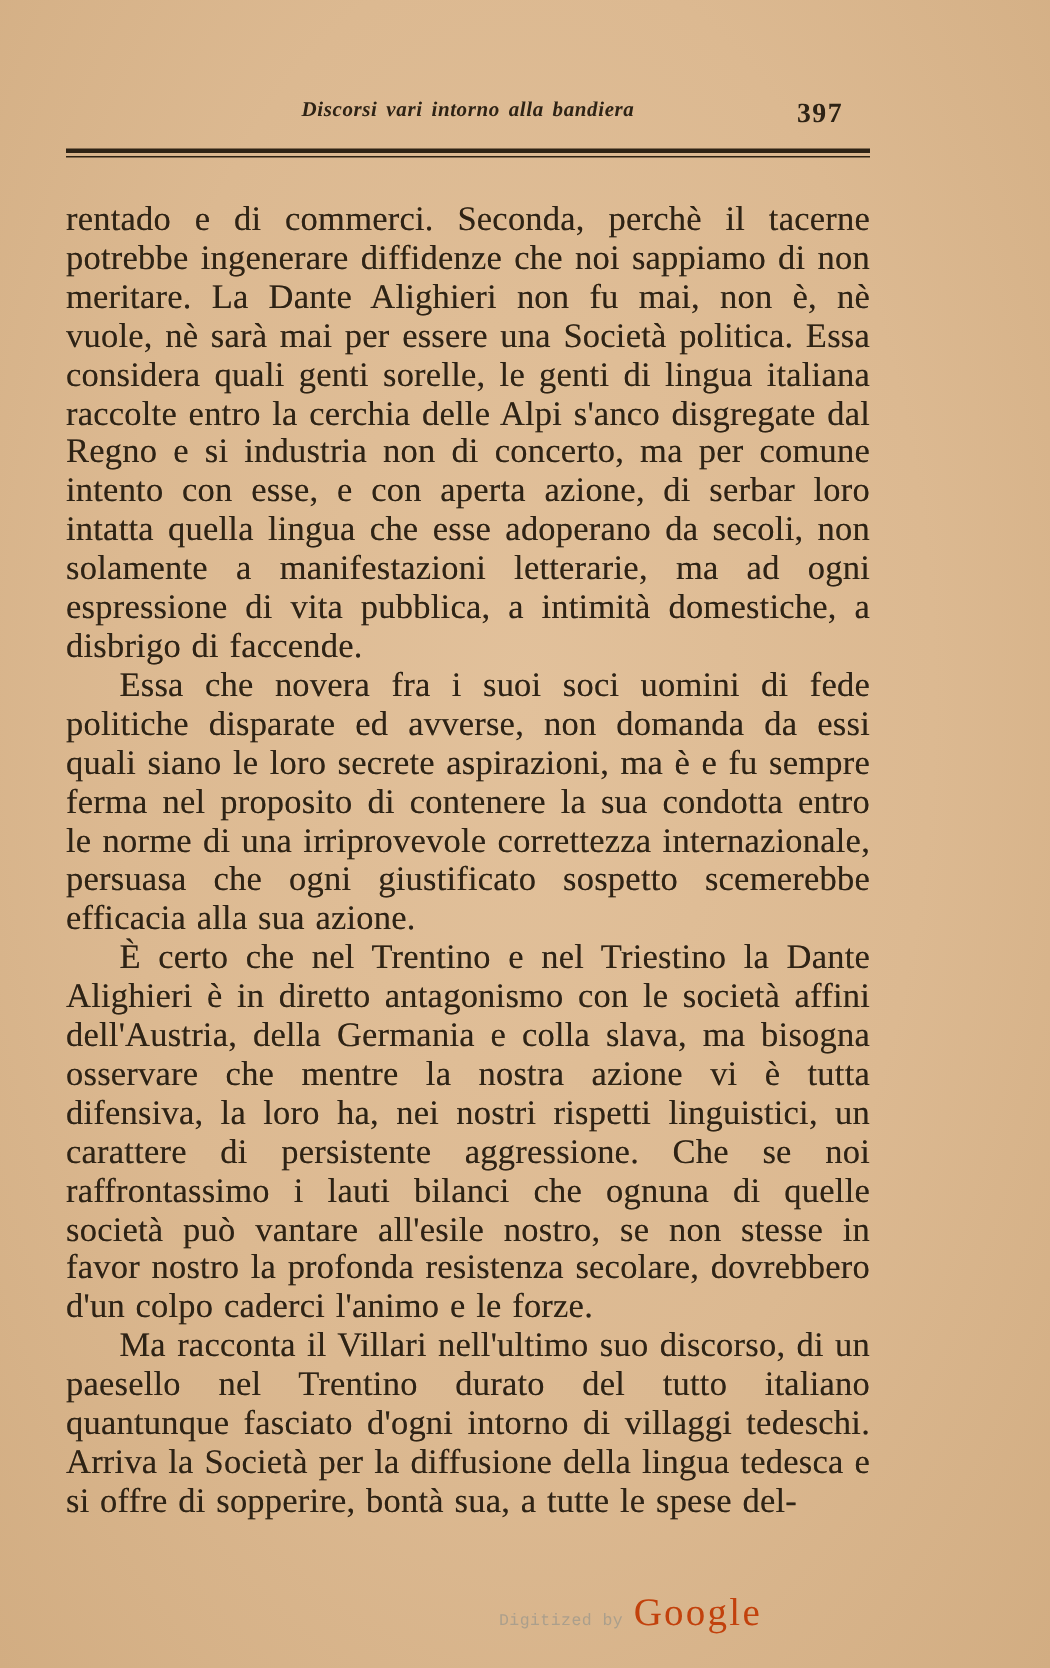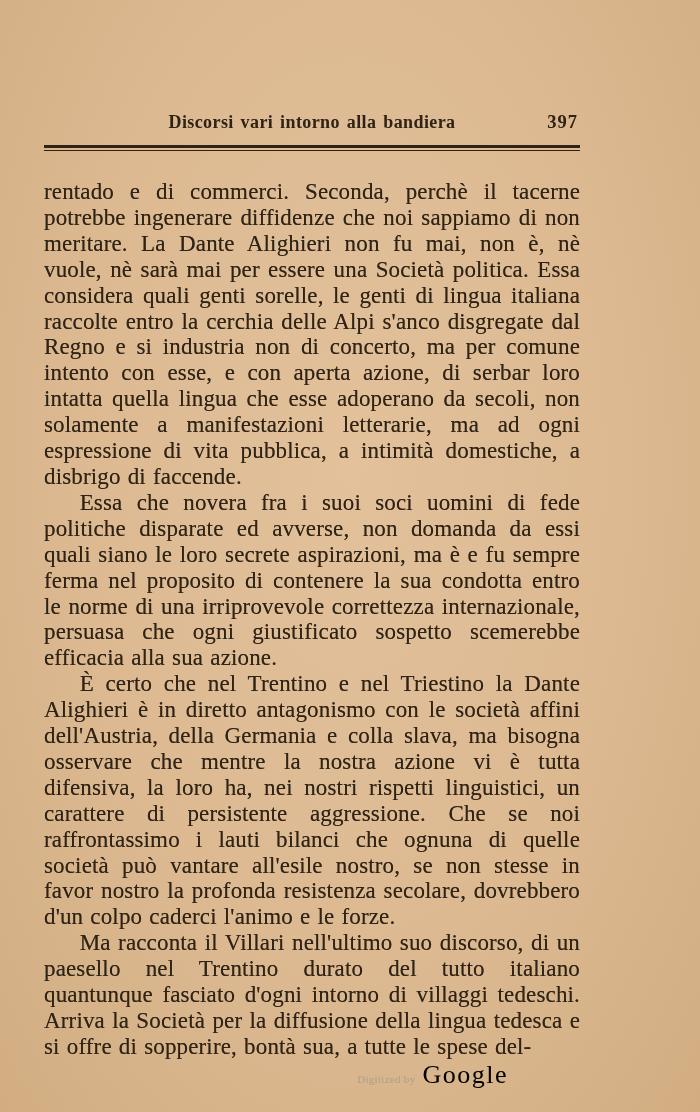"Discorsi vari intorno alla bandiera" .running-head { font-size: 18px -> 14px; font-style: none -> italic; margin-top: 46px -> none }
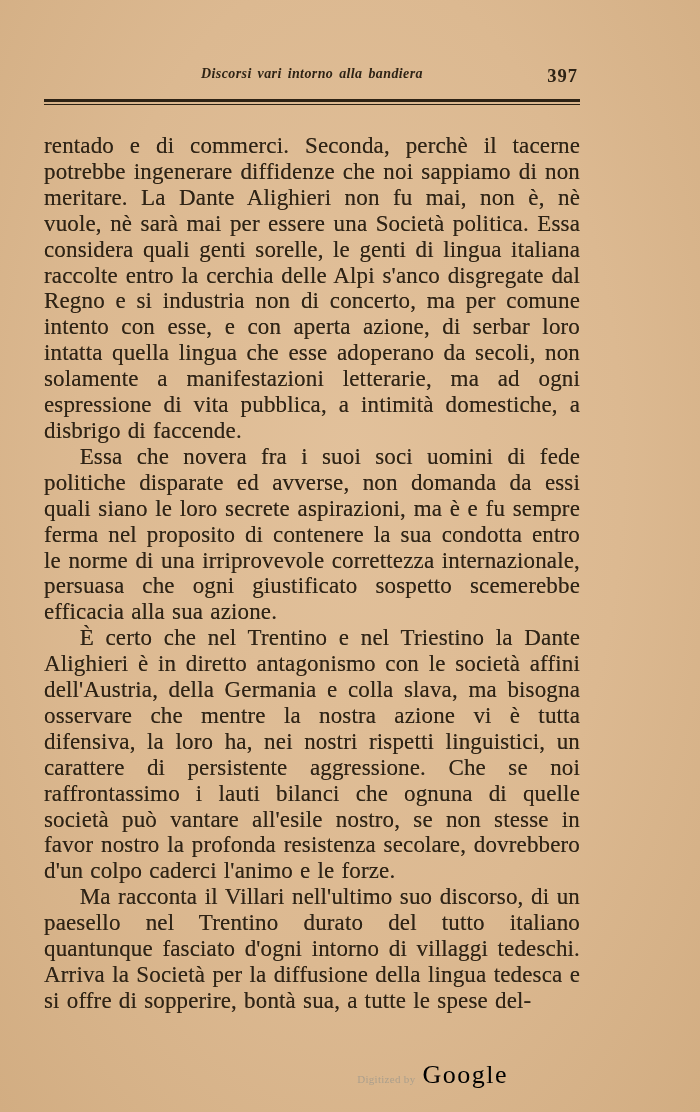"397" .page-number { right: 2px -> 18px }
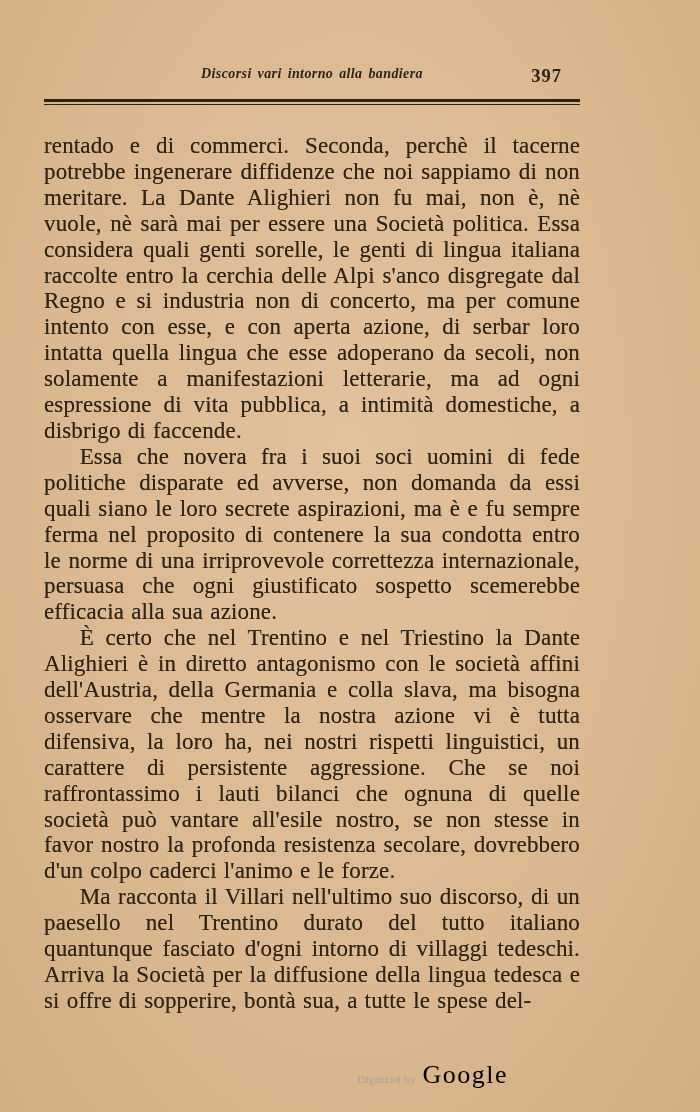"Digitized by" .digitized-by { font-family: Liberation Serif, serif -> Liberation Mono, monospace }
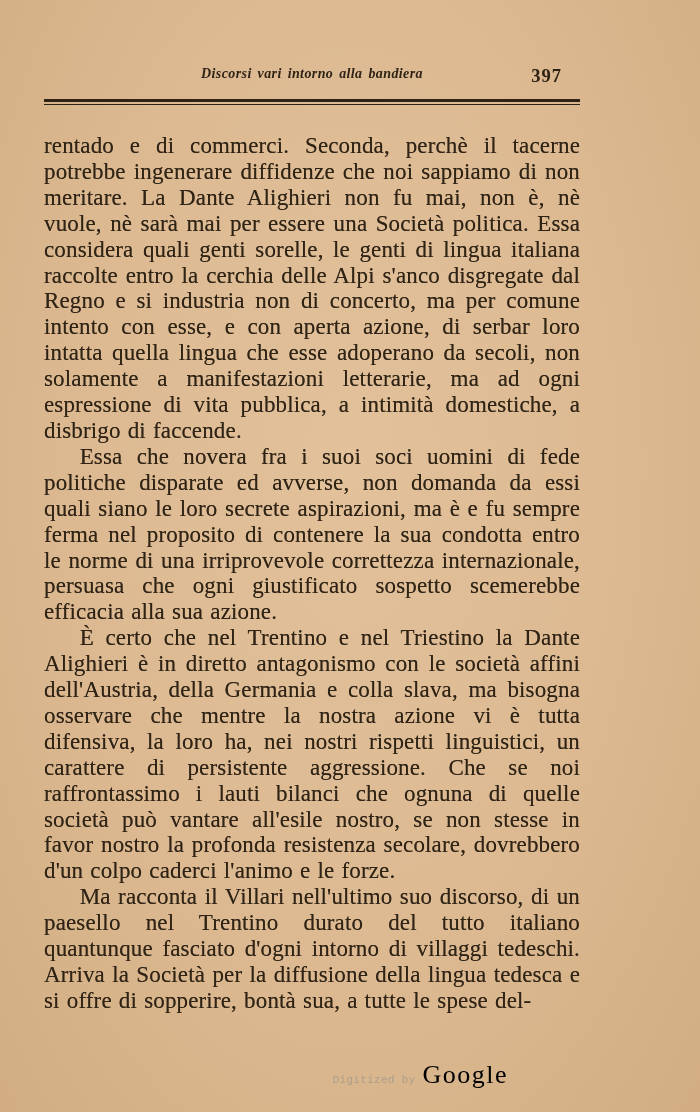"Google" .google-mark { color: #000000 -> #c2410c }
